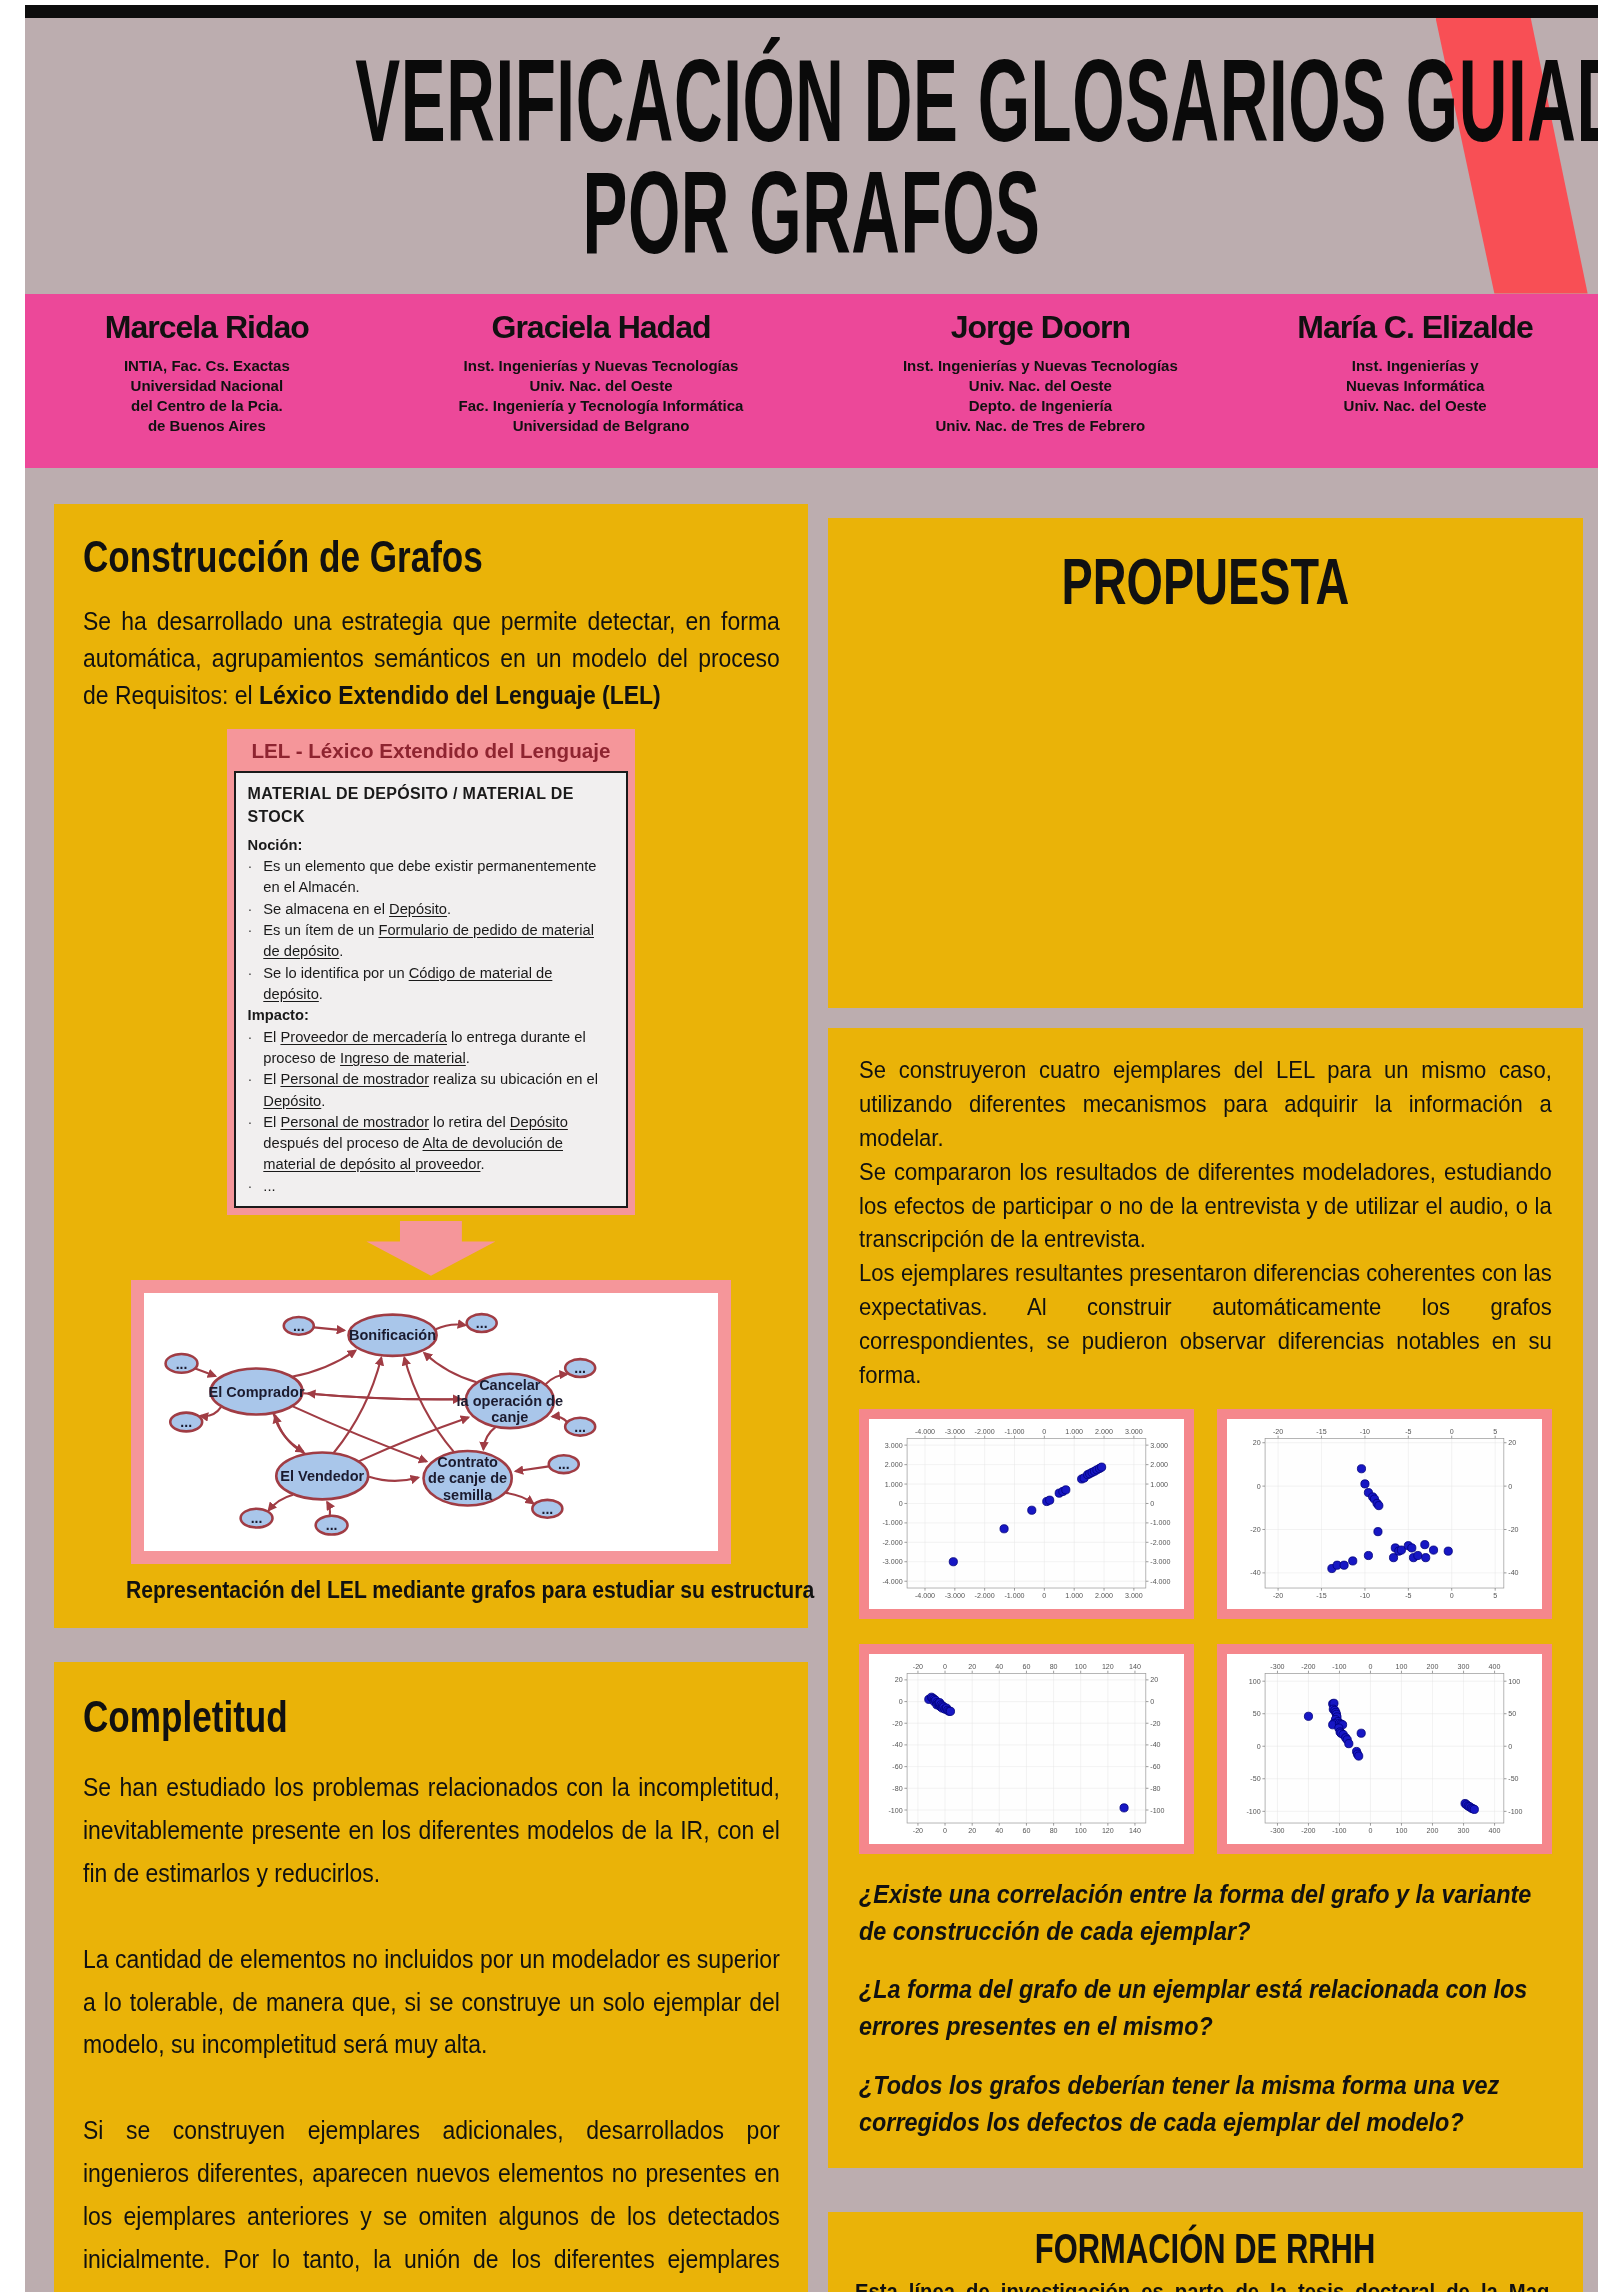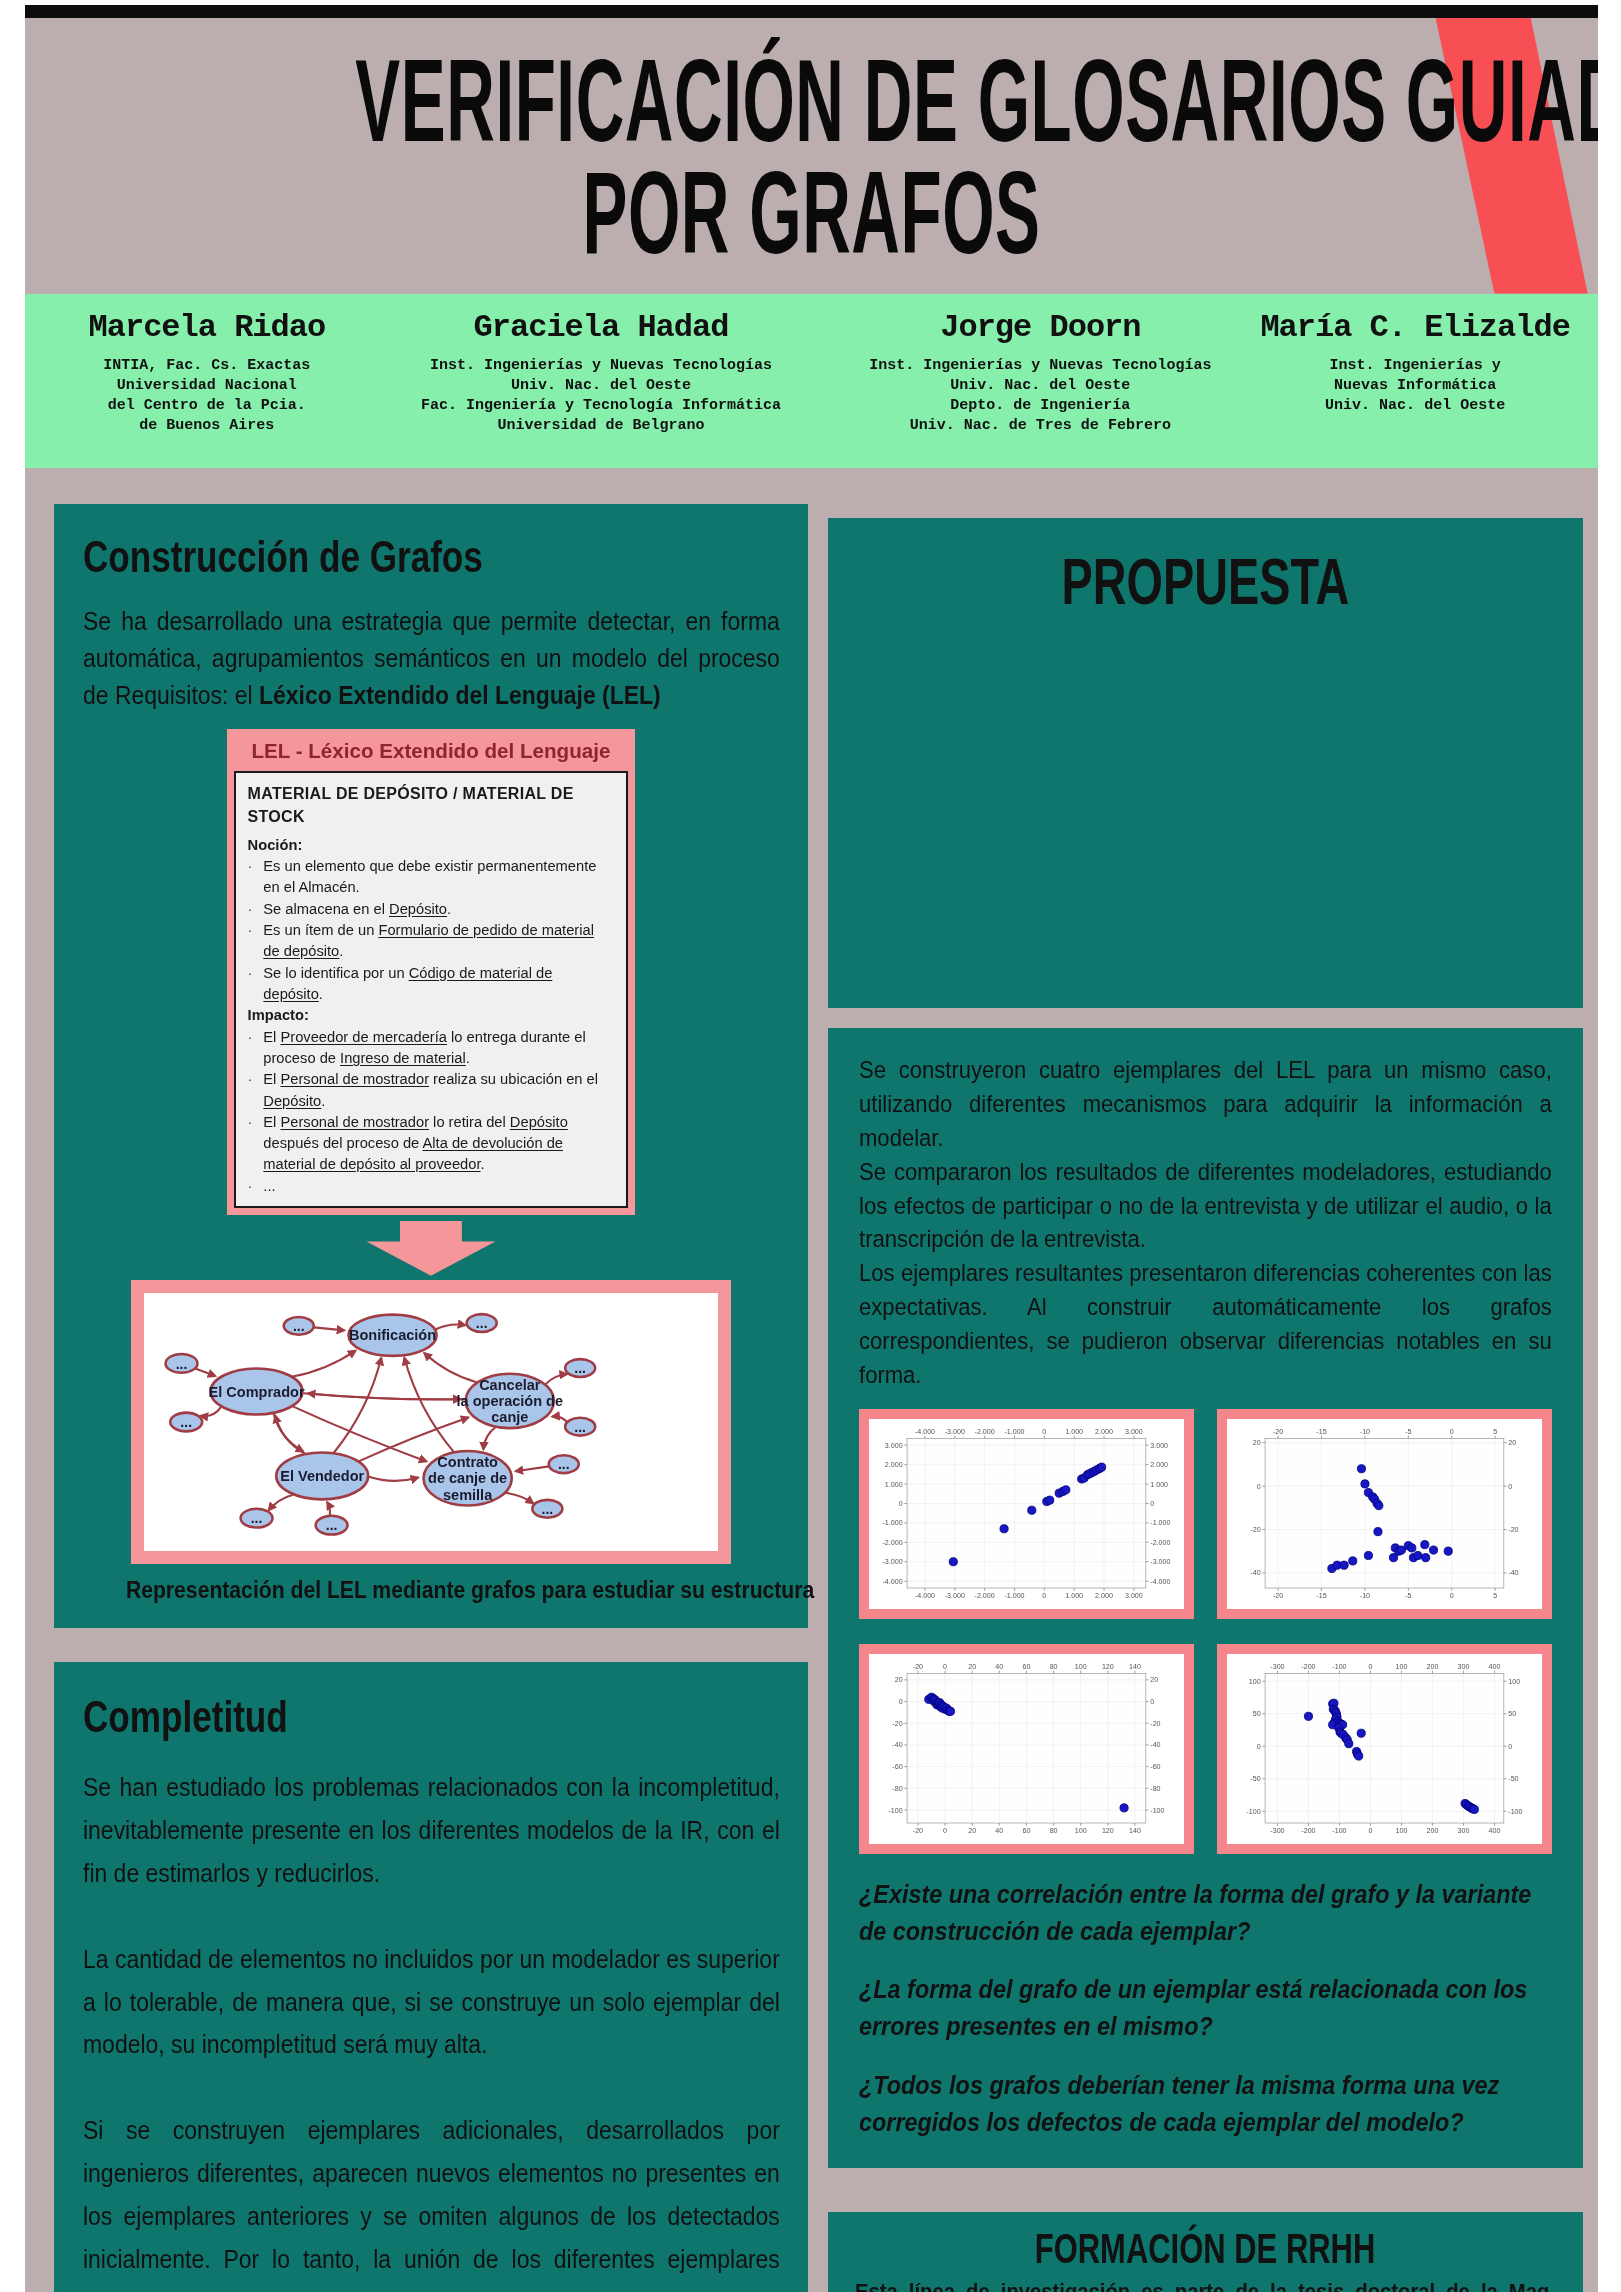"Marcela Ridao" .authors { background: #86efac -> #ec4899; font-family: Liberation Mono, monospace -> Liberation Sans, sans-serif }
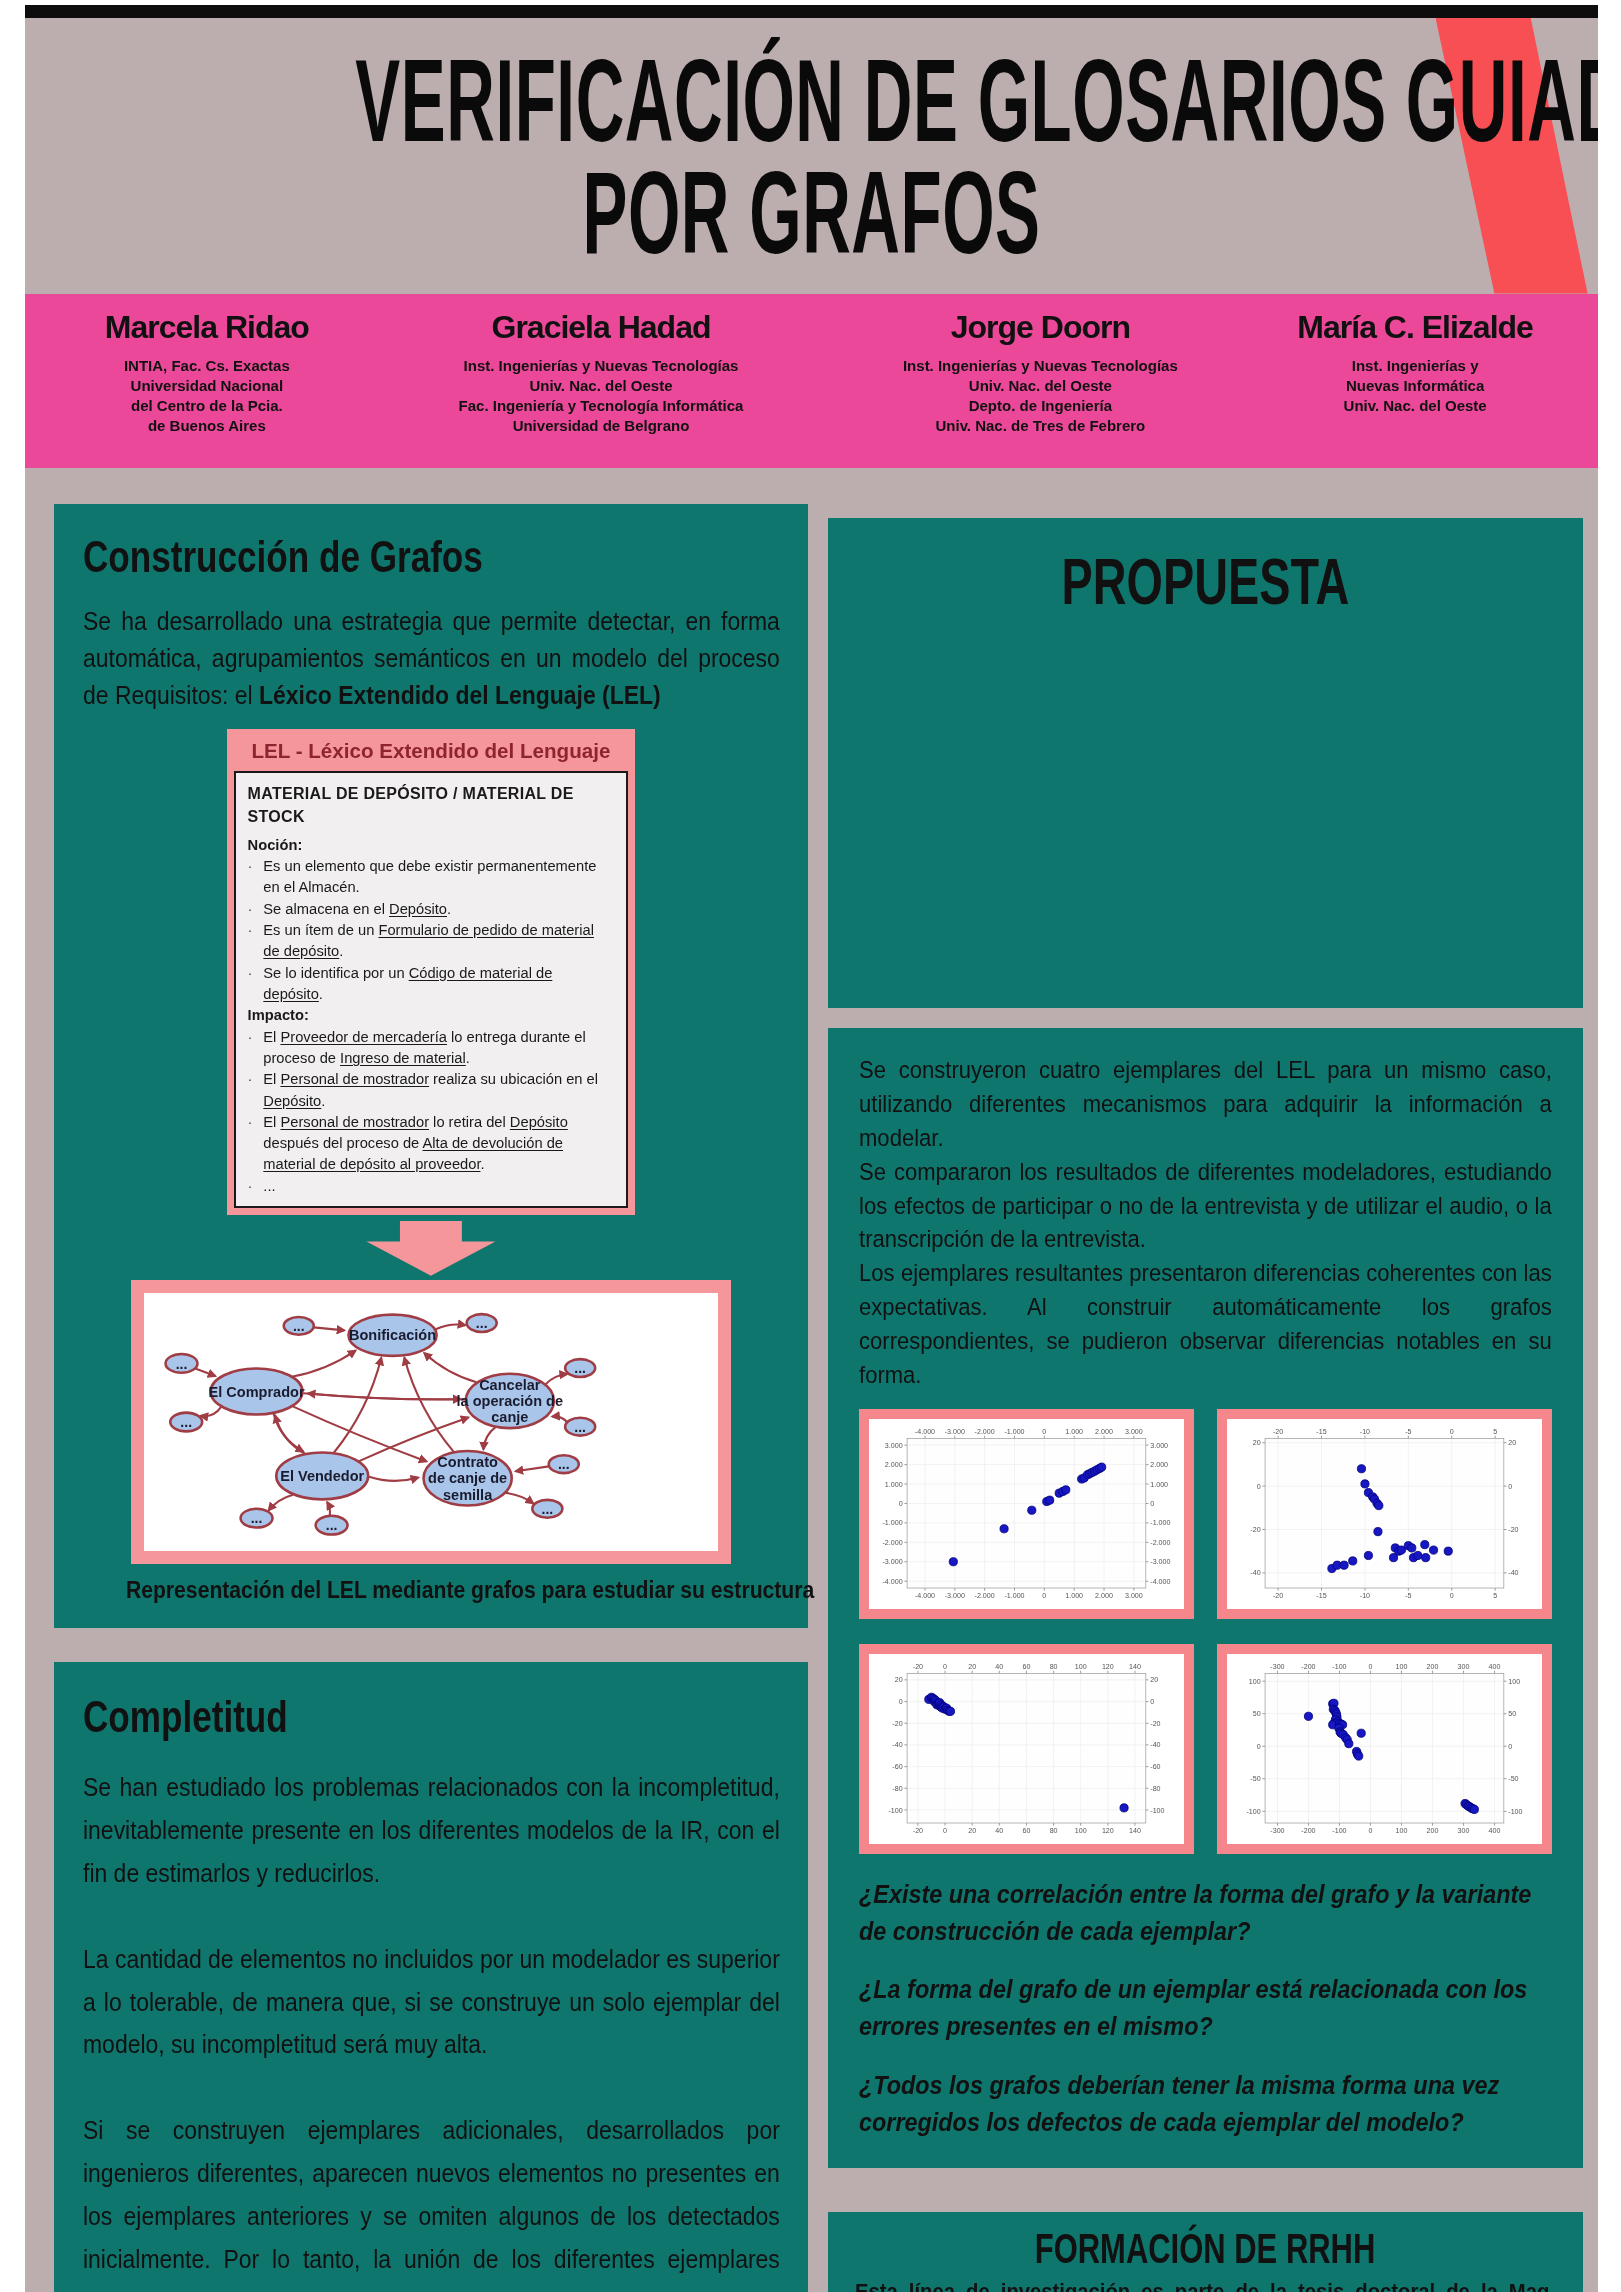"Construcción de Grafos" .card { background: #0f766e -> #eab308 }
